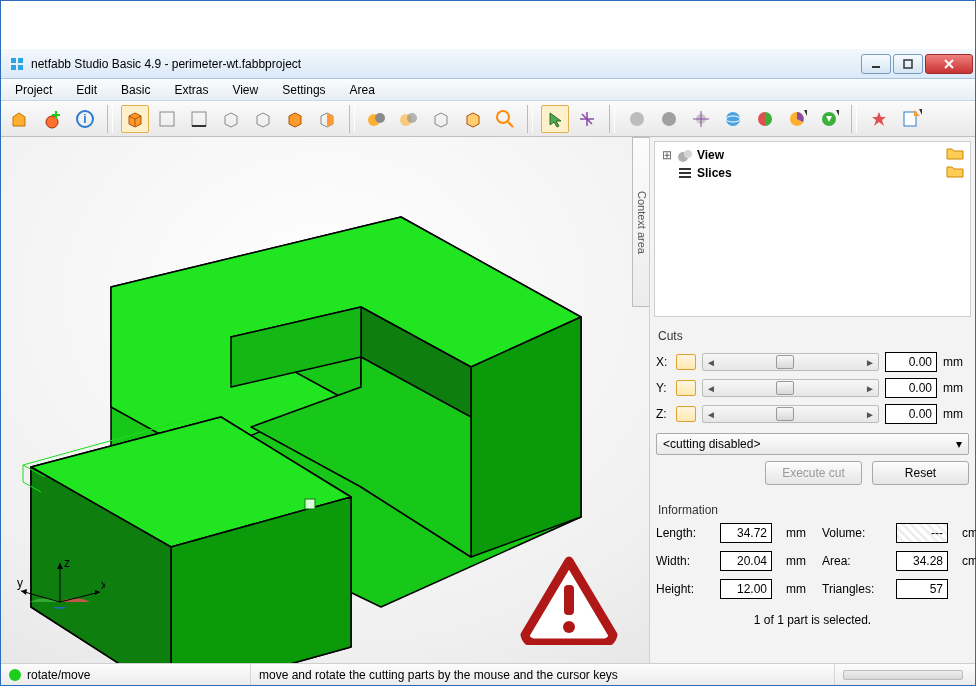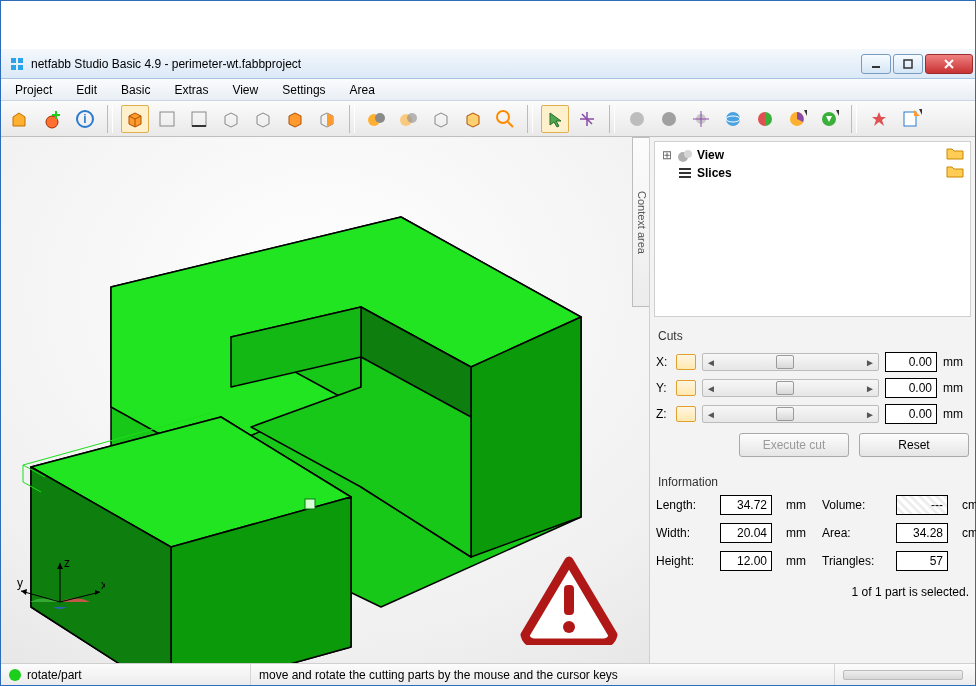"<cutting disabled>" div.combo { html: none -> <div> <span>&lt;cutting disabled&gt;</span> <span>▾</span> </div> }
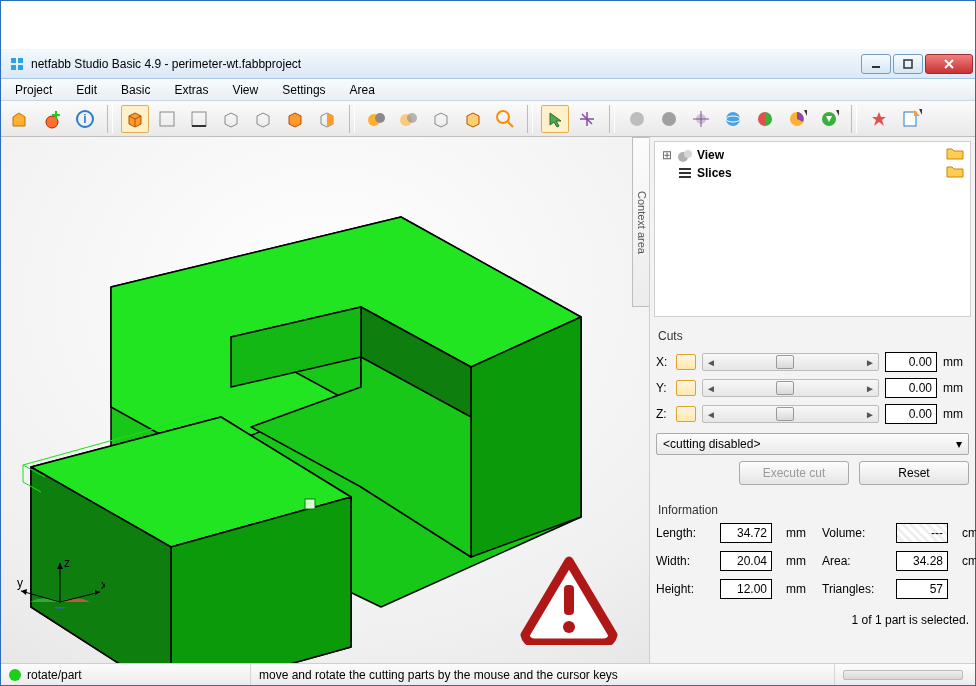"Execute cut" .btn.wide { width: 110px -> 97px }
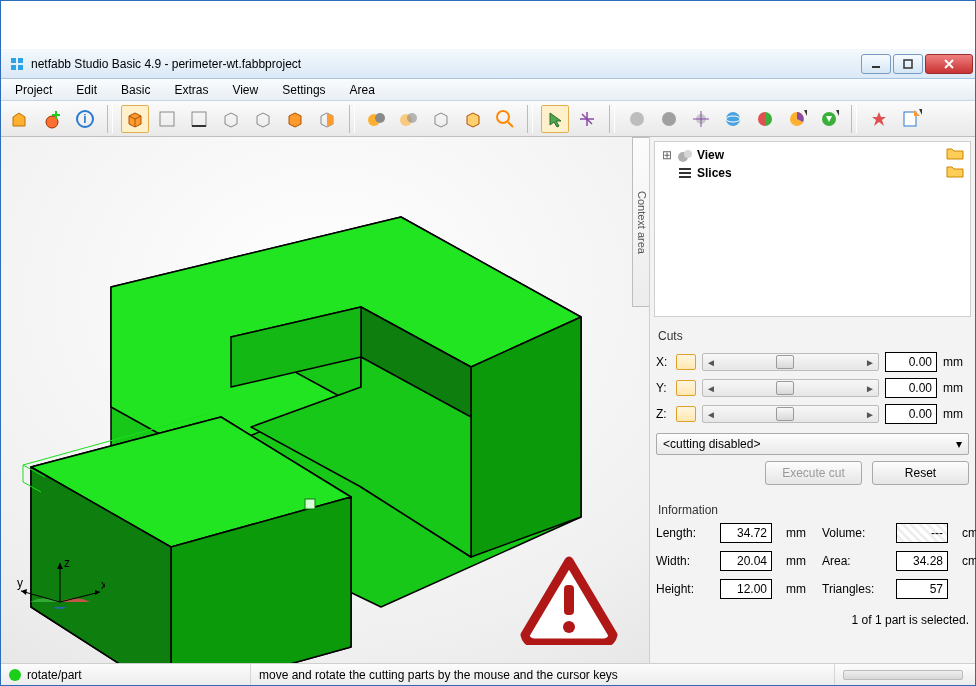"1 of 1 part is" .selmsg { text-align: right -> center }
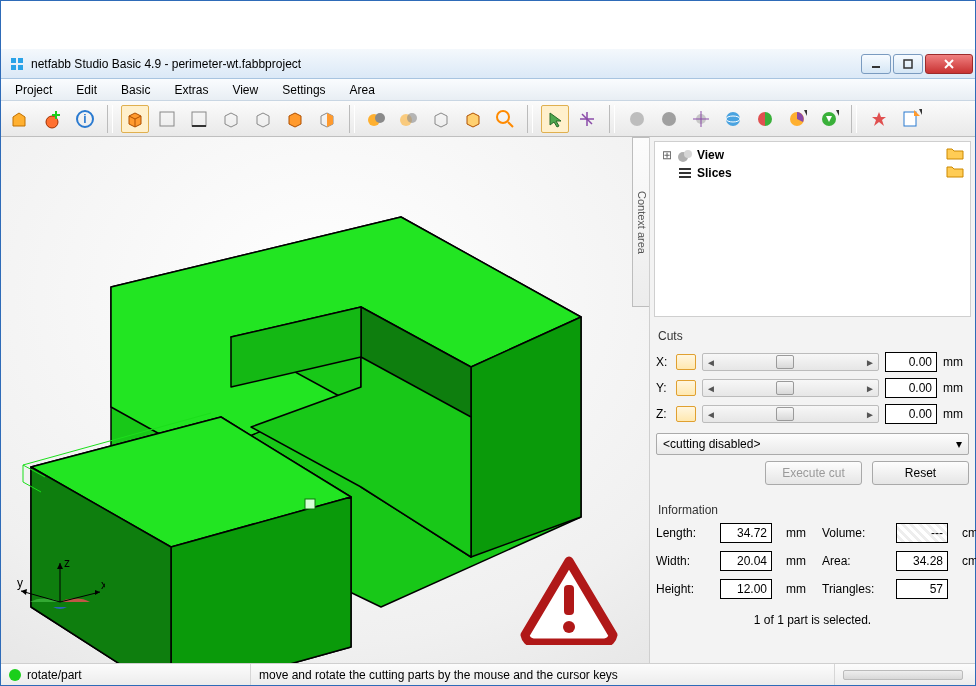"rotate/part" span { text: rotate/part -> rotate/move }
